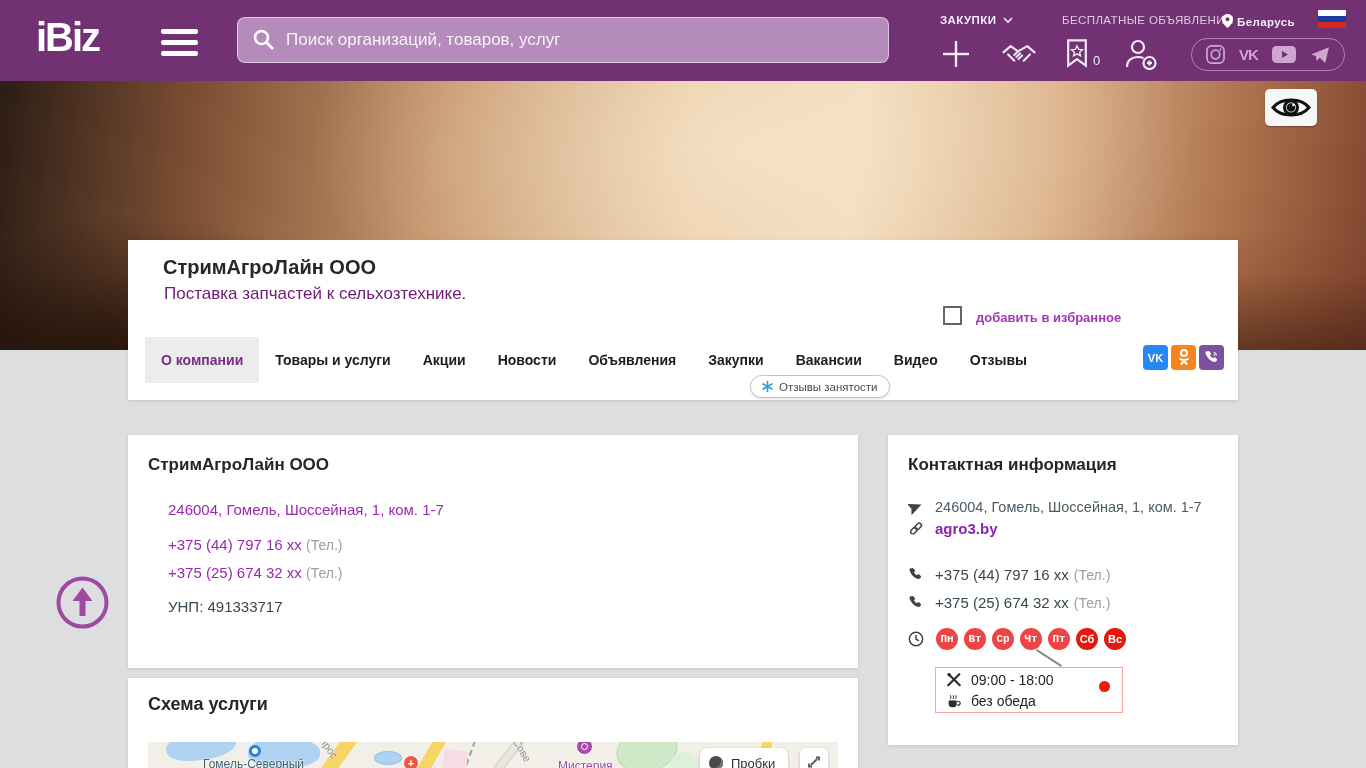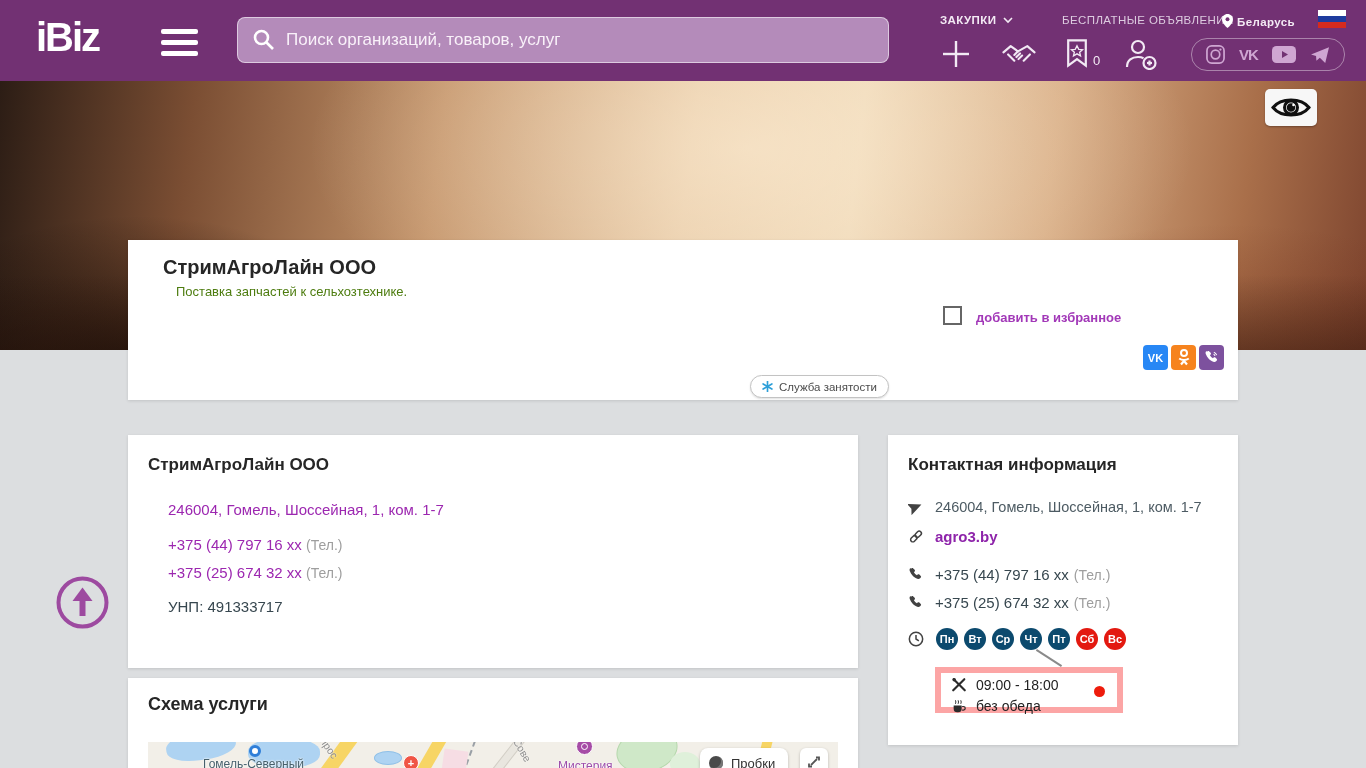"Поставка запчастей к сельхозтехнике." .company-desc { color: #4d7c0f -> #701a75; font-size: 13px -> 17px; left: 48px -> 36px }
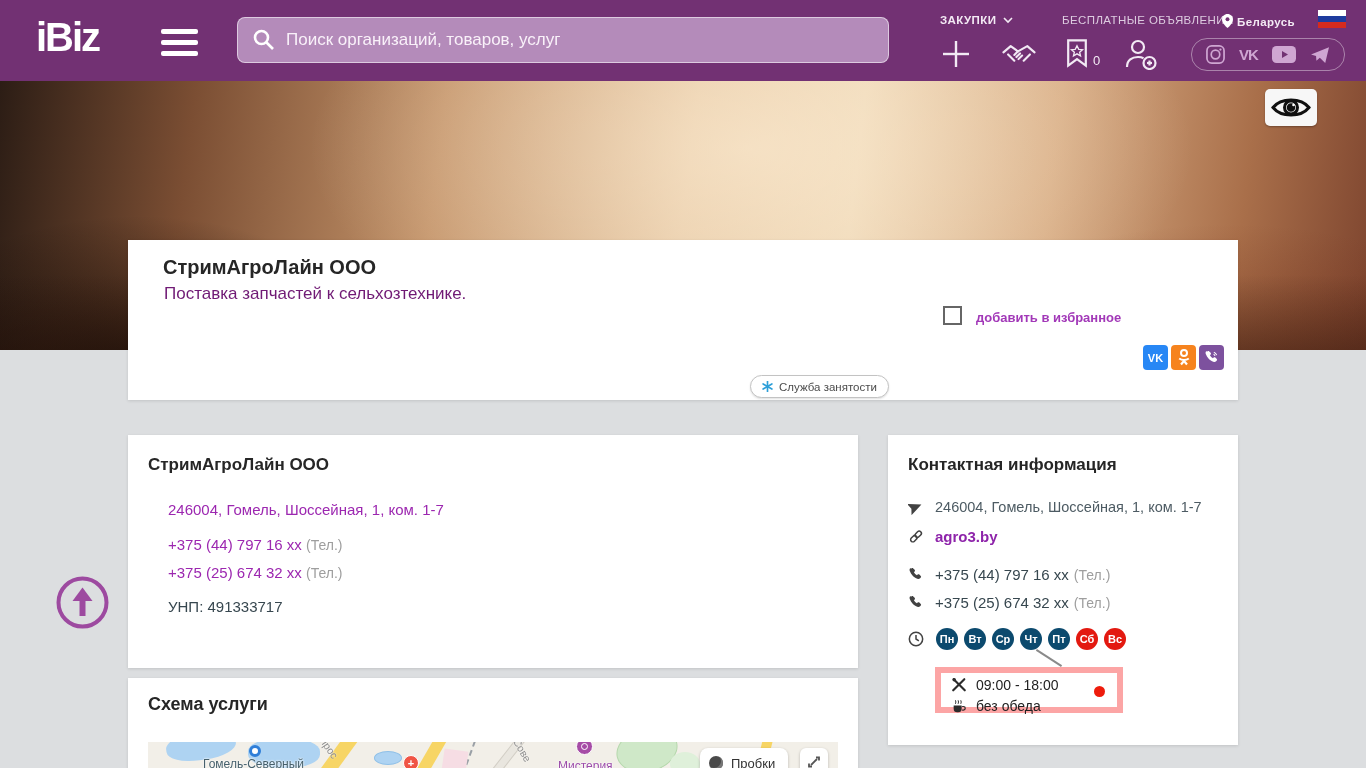"О компании" ul.tabs { html: none -> <ul> <li>О компании</li> <li>Товары и услуги</li> <li>Акции</li> <li>Новости</li> <li>Объявления</li> <li>Закупки</li> <li>Вакансии</li> <li>Видео</li> <li>Отзывы</li> </ul> }
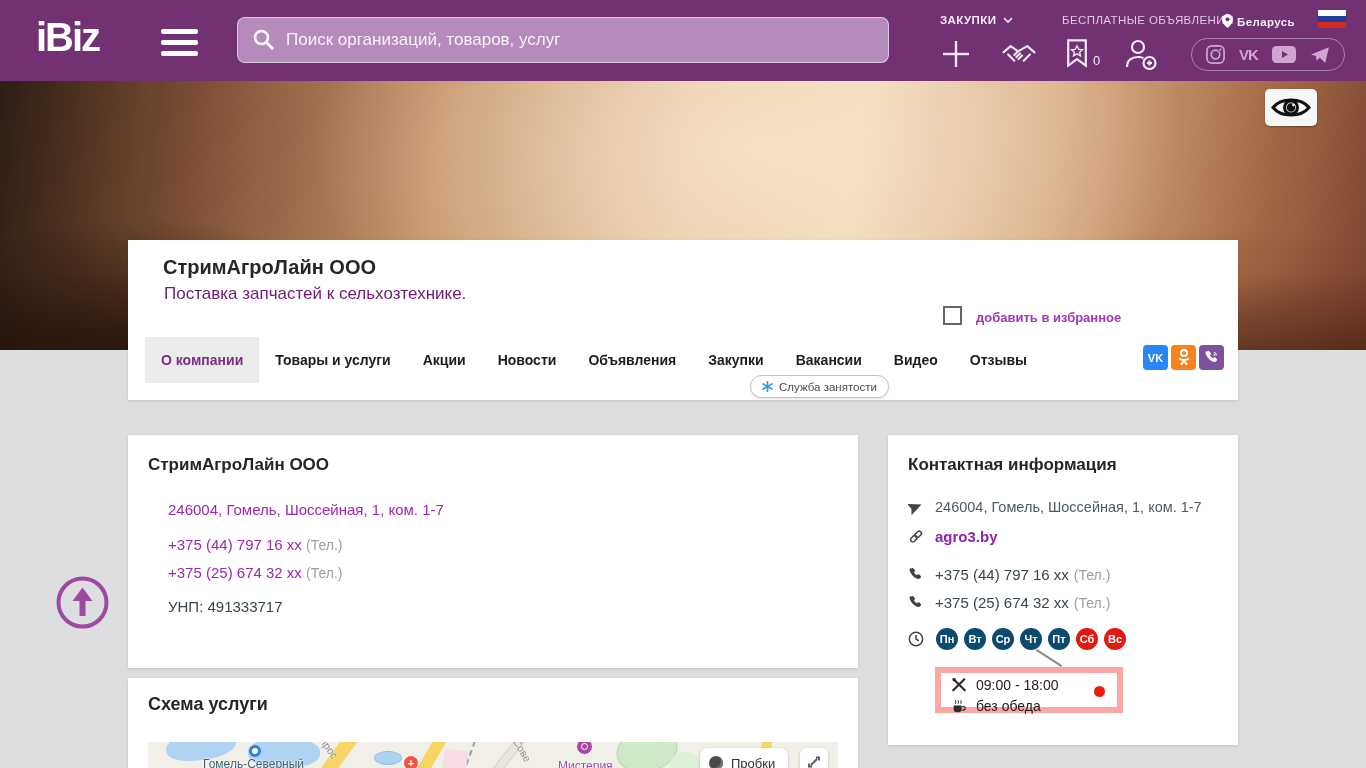"Служба занятости" span { text: Служба -> Отзывы }
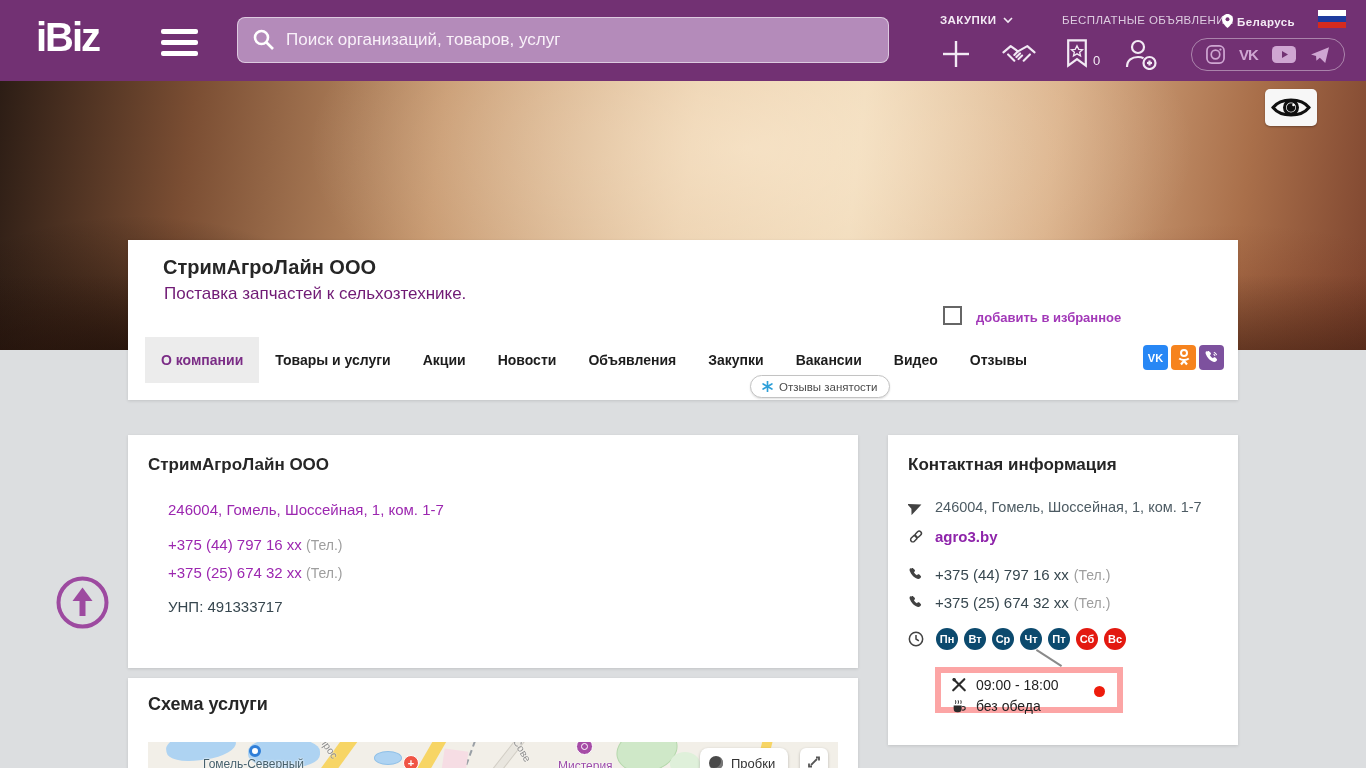"agro3.by" div.c-row { top: 93px -> 85px }
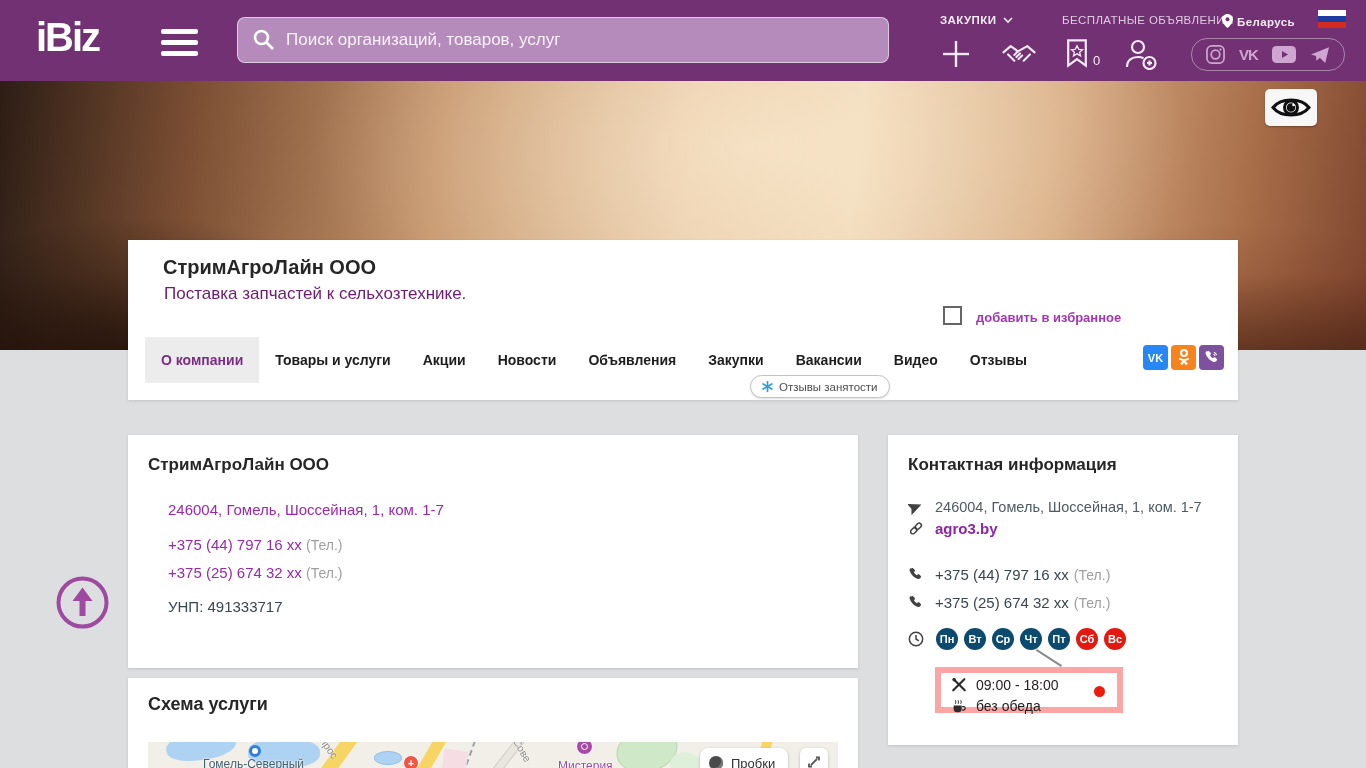"Пн" .day.open { background: #0c4a6e -> #ef4444; font-family: none -> Liberation Mono, monospace }
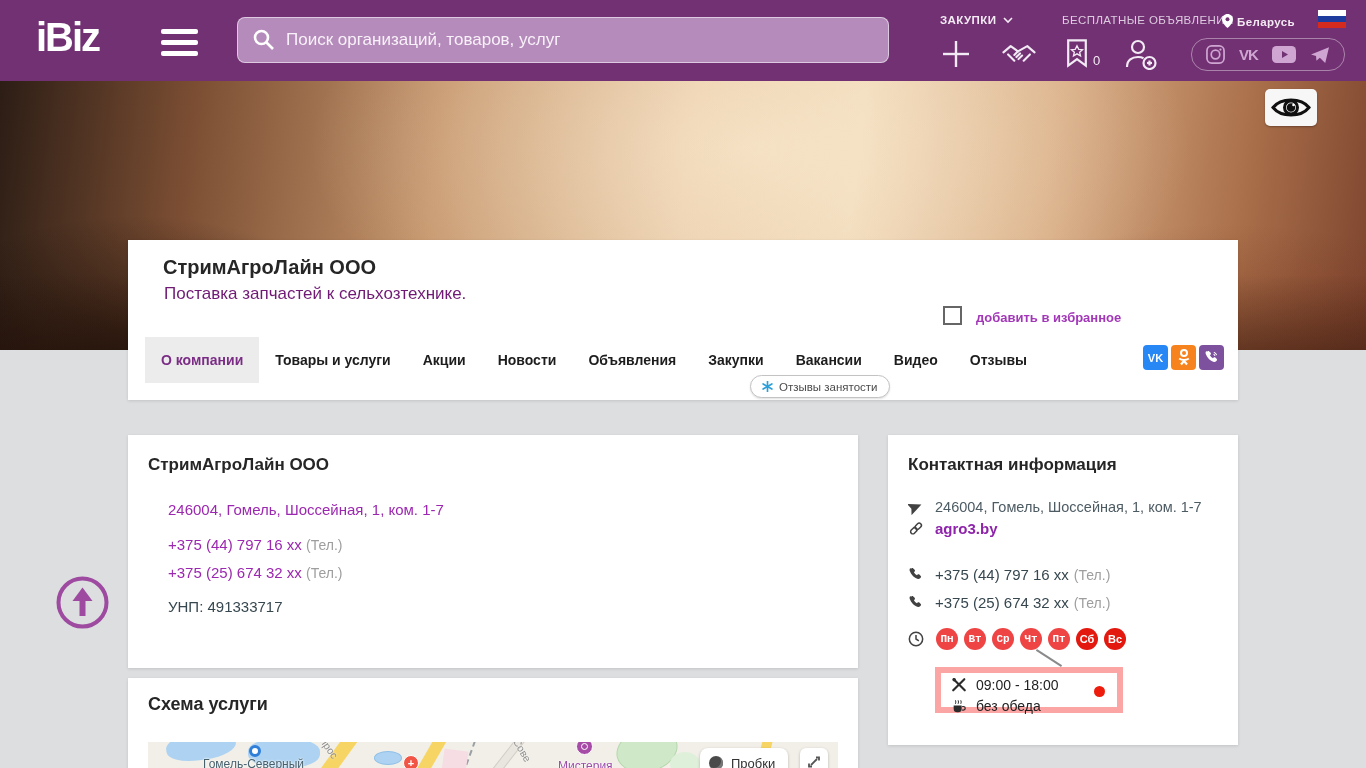"09:00 - 18:00" .tooltip { border: 6px solid #fca5a5 -> 1px solid #fca5a5 }
